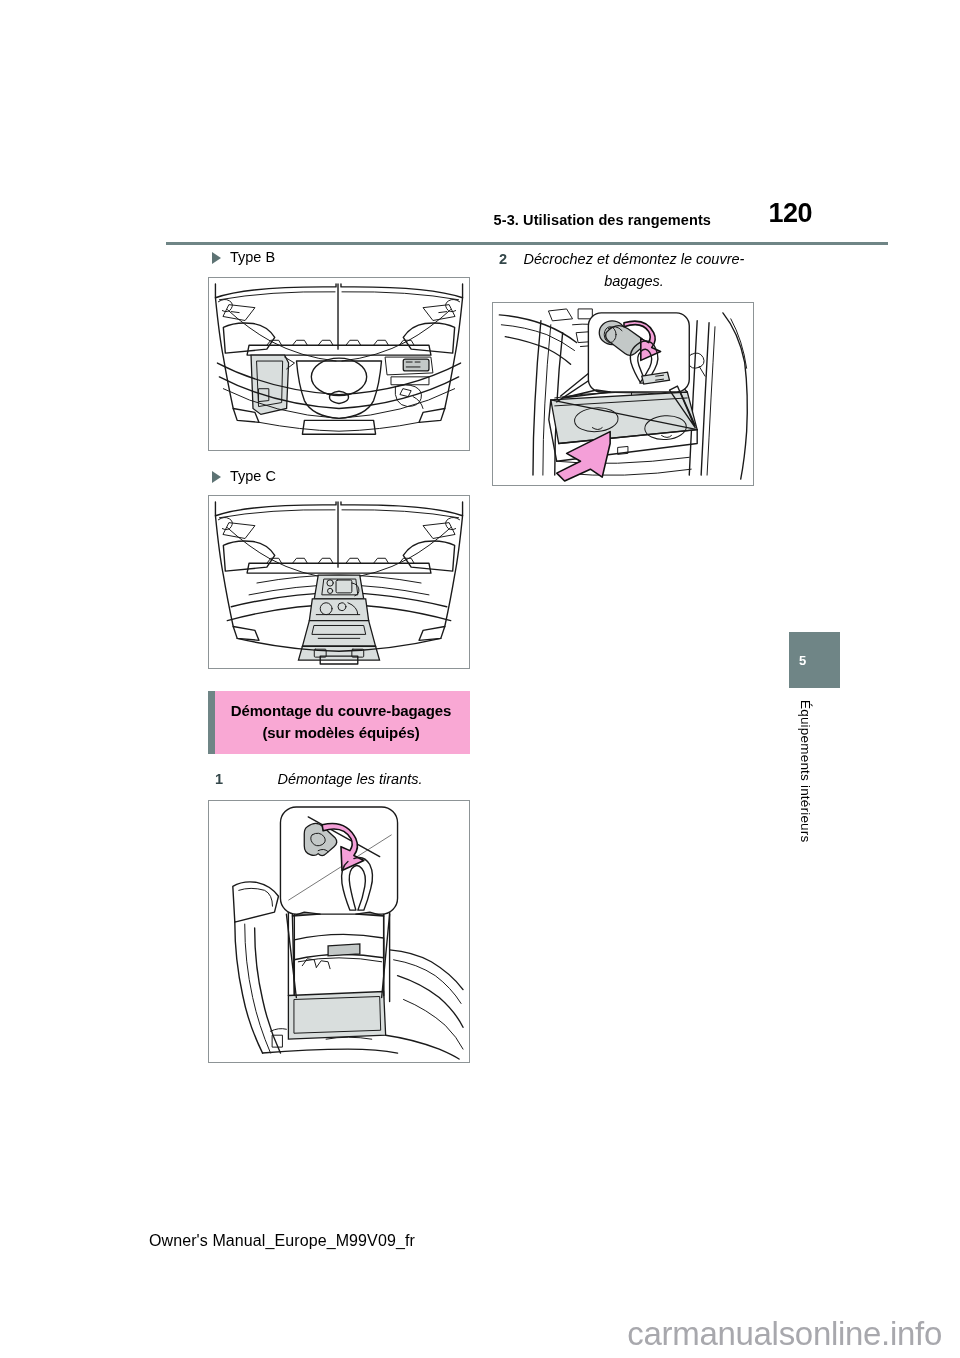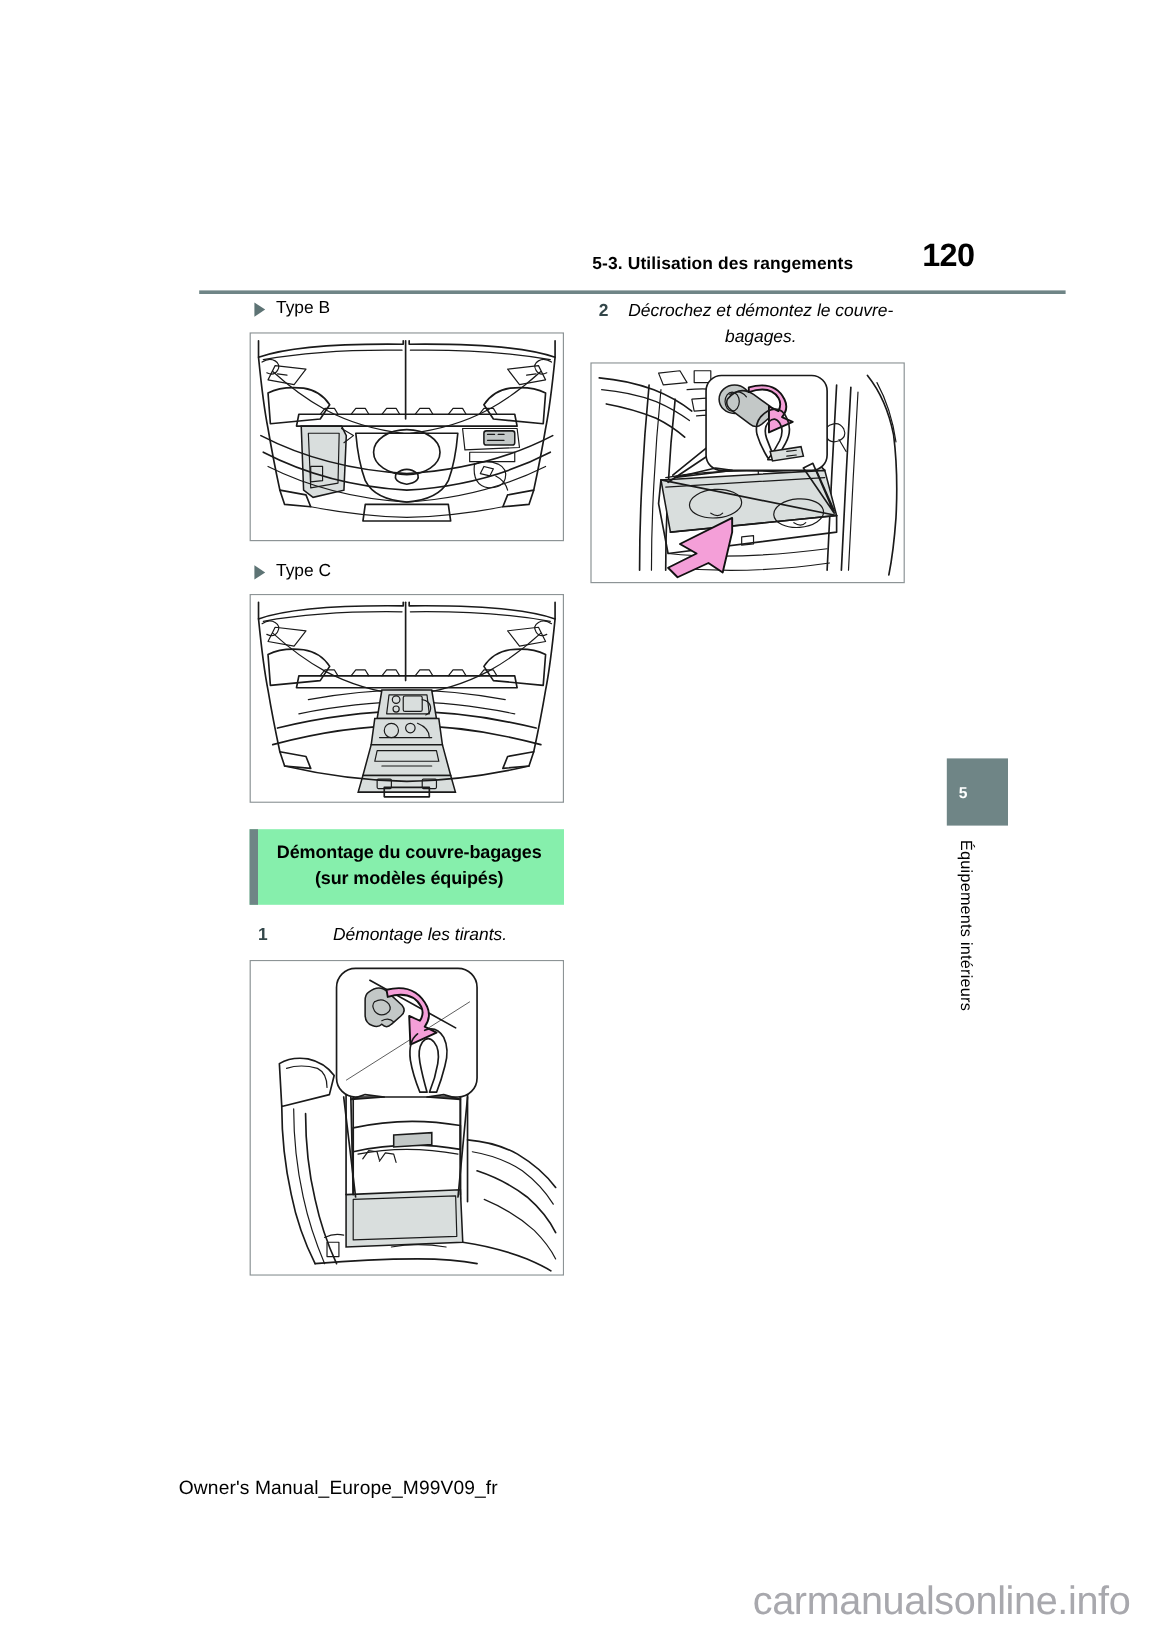"Démontage du couvre-bagages" .section-box { background: #86efac -> #f9a8d4 }
